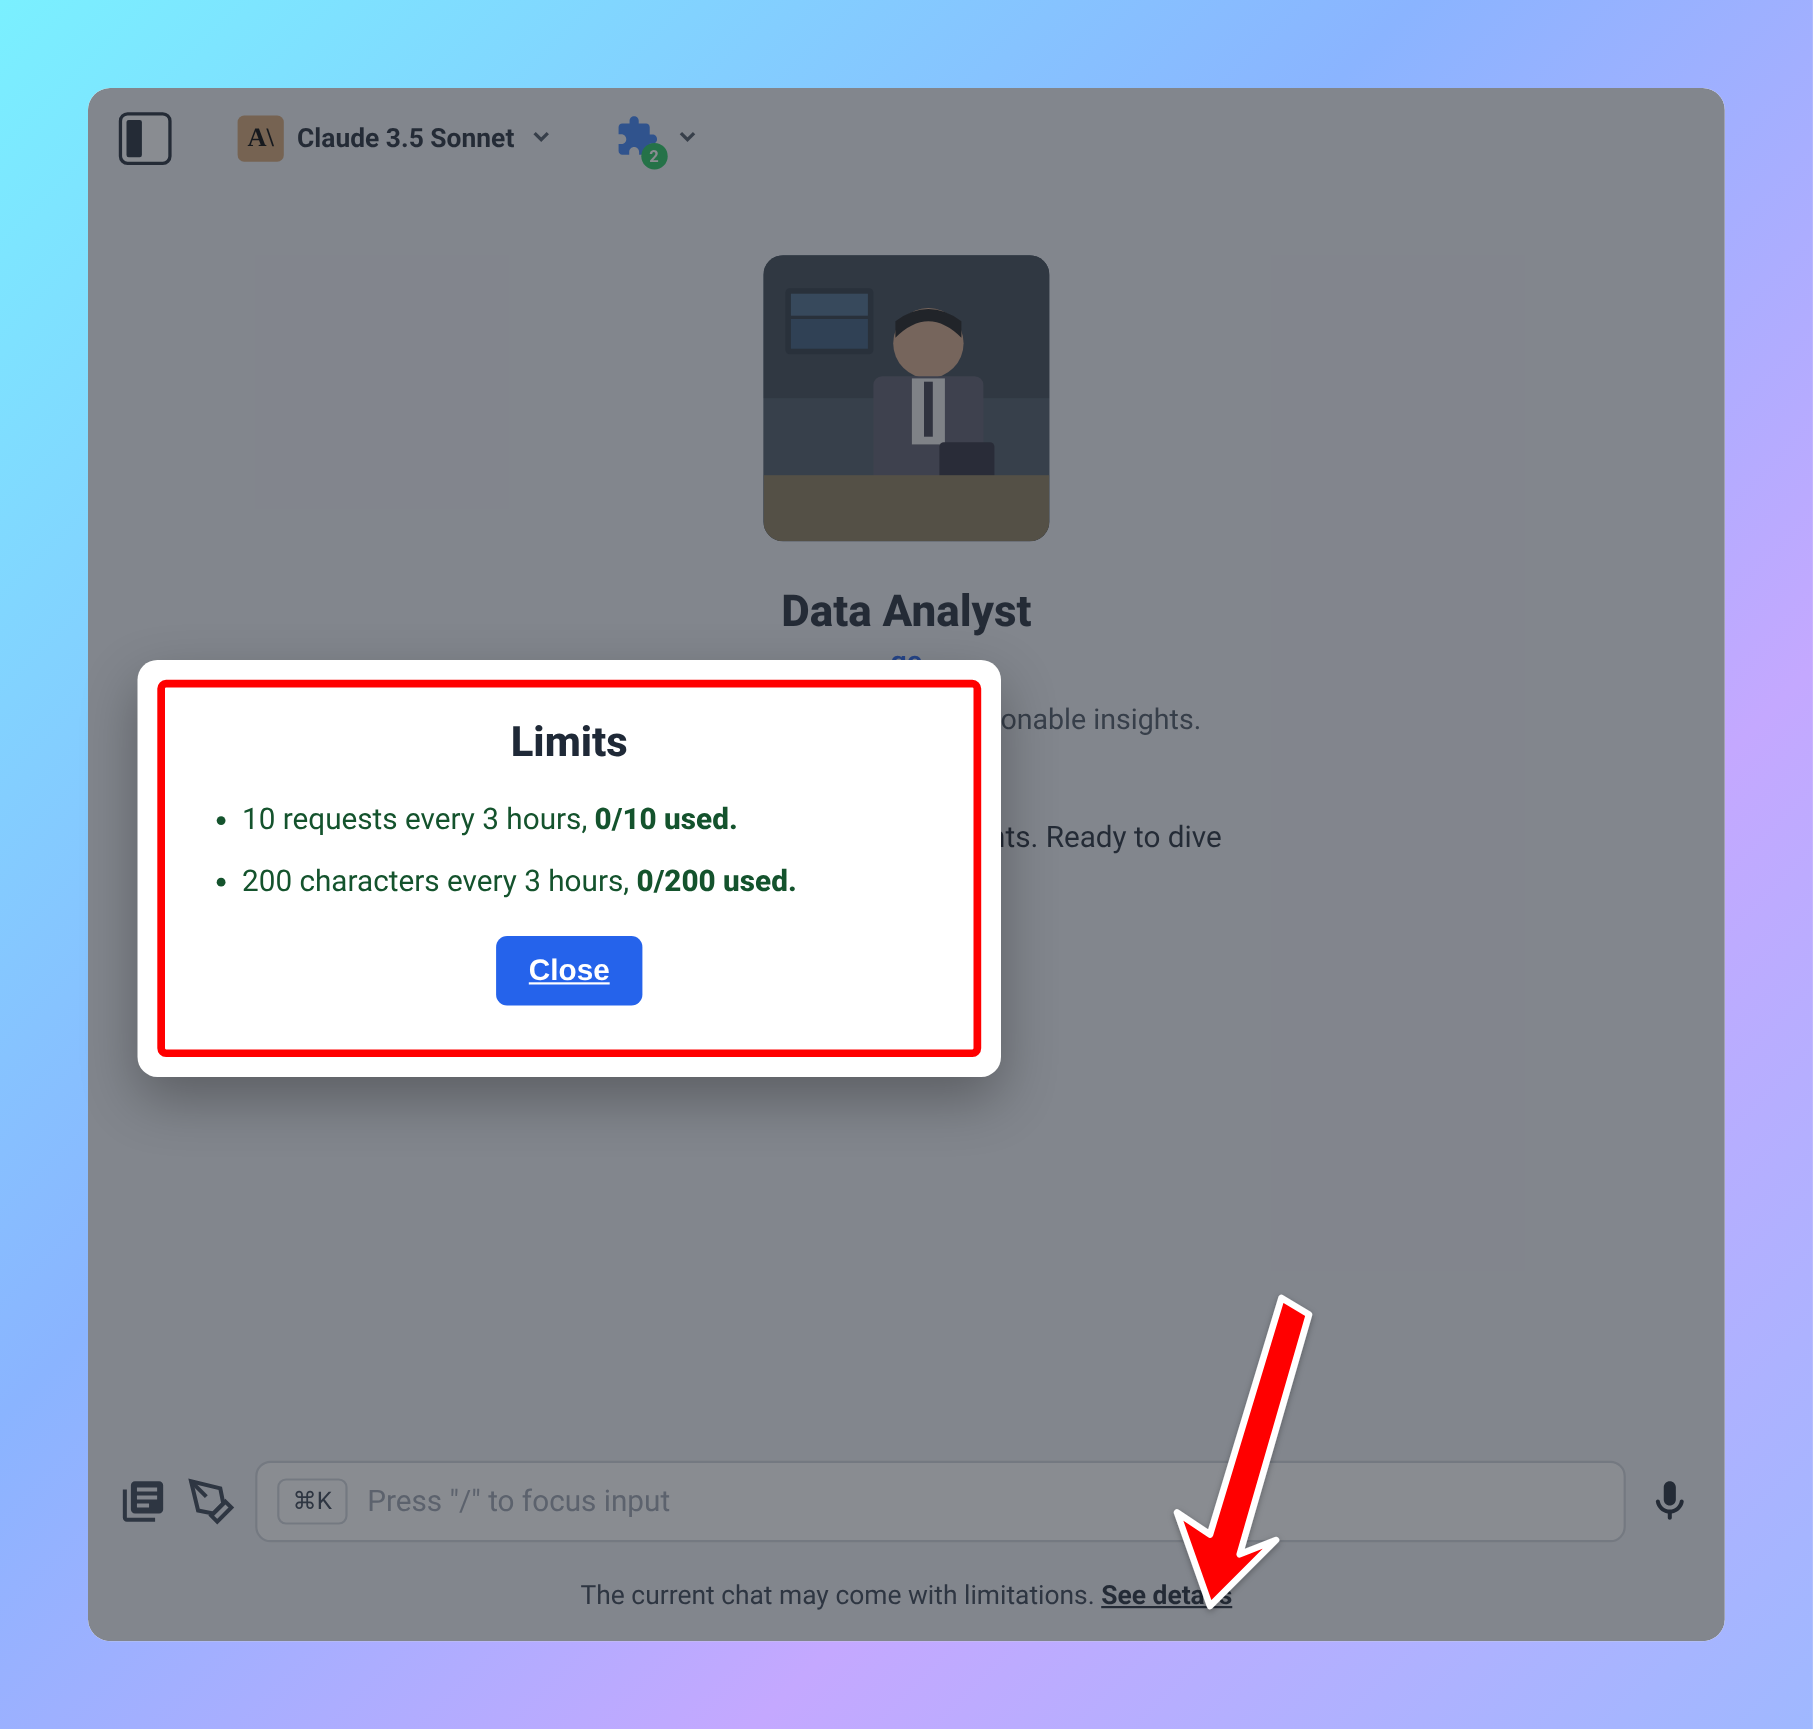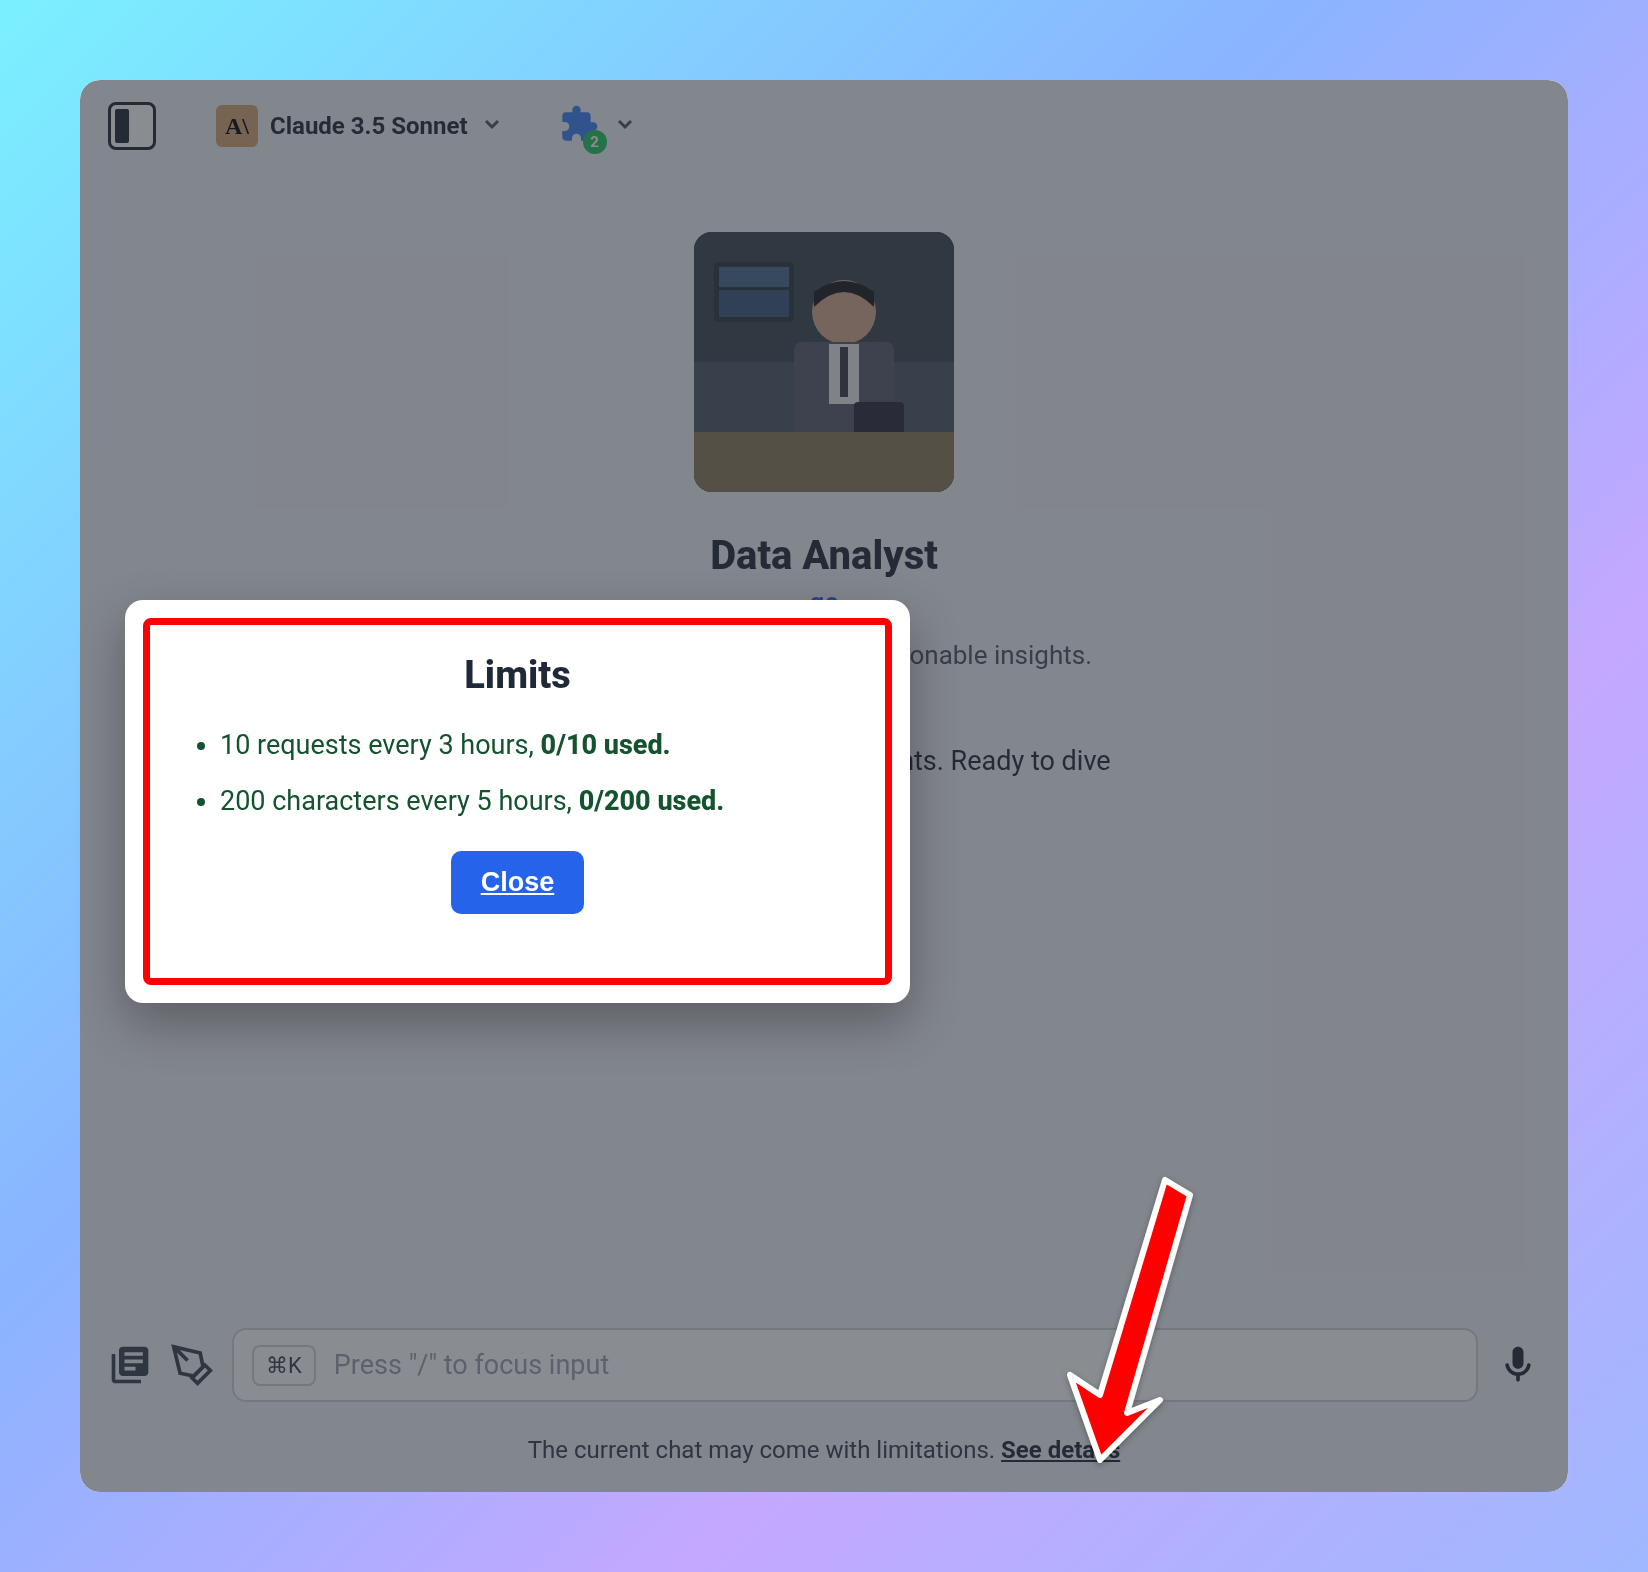"Limits" .modal-inner { padding: 28px 38px 48px -> 28px 38px 24px }
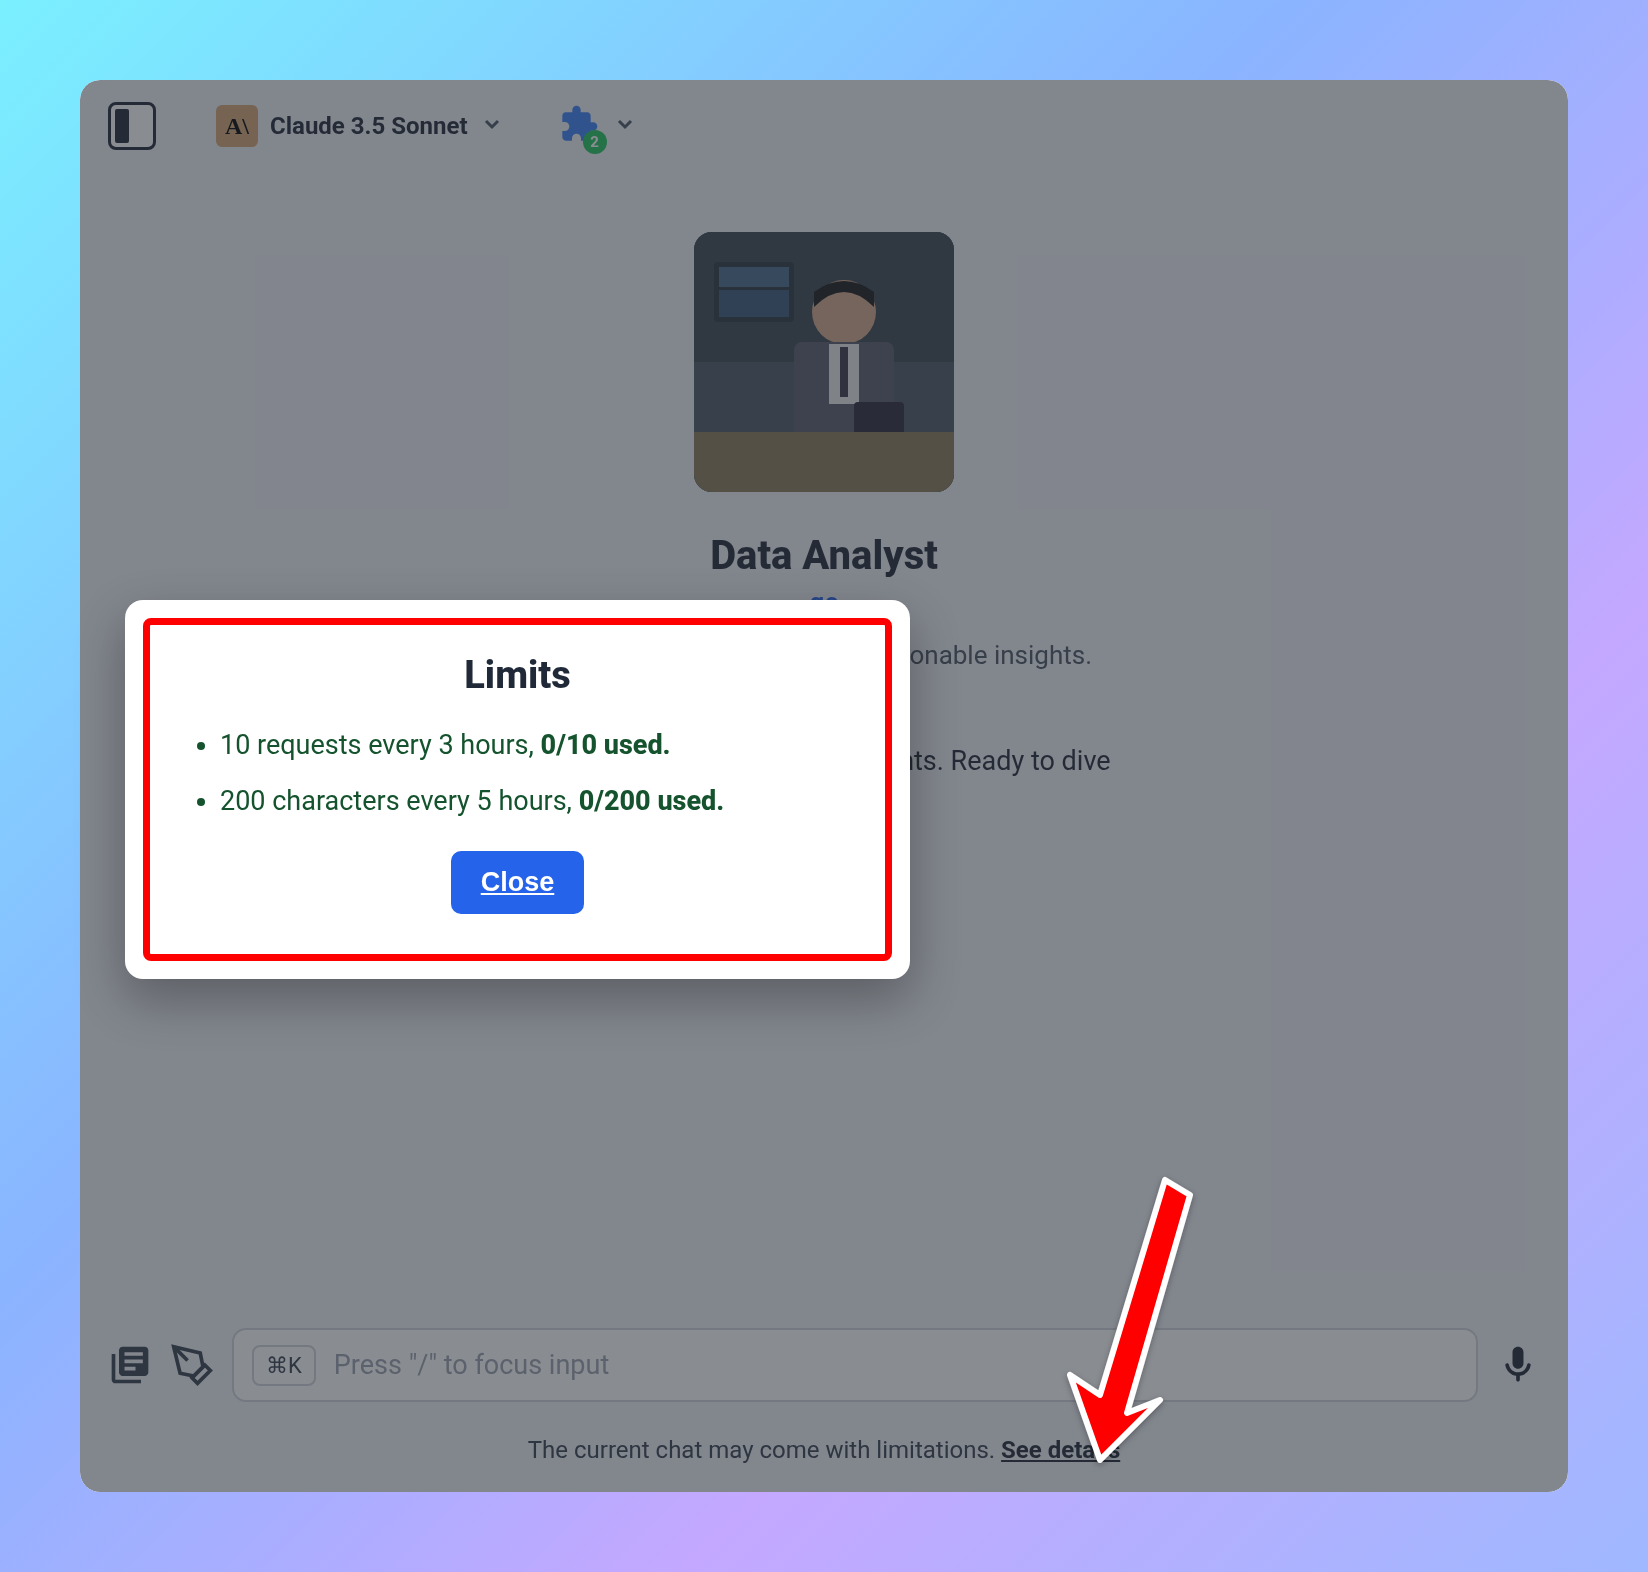"200 characters every 5 hours," span { text: 5 -> 3 }
